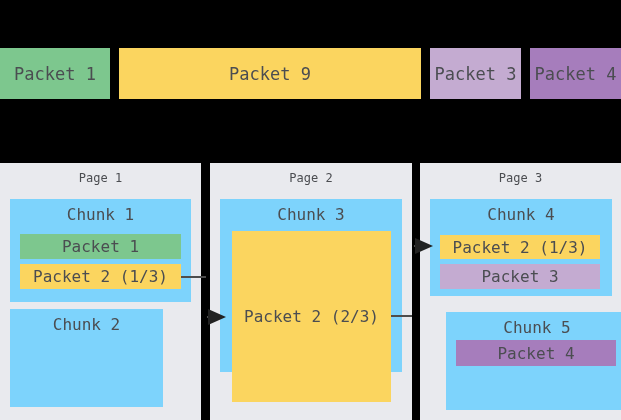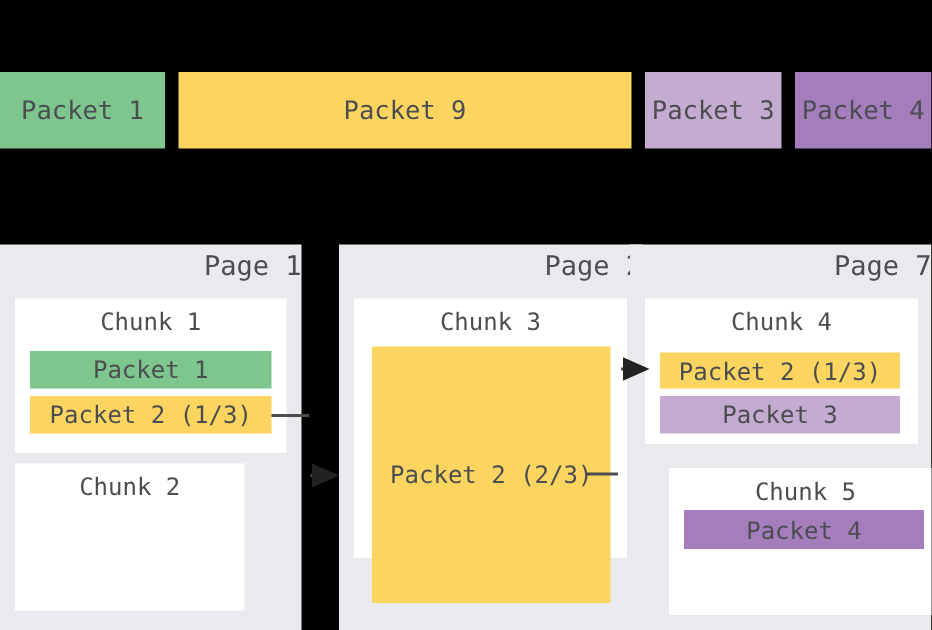"Page 1" .page-title { font-size: 18px -> 12px; text-align: right -> center }
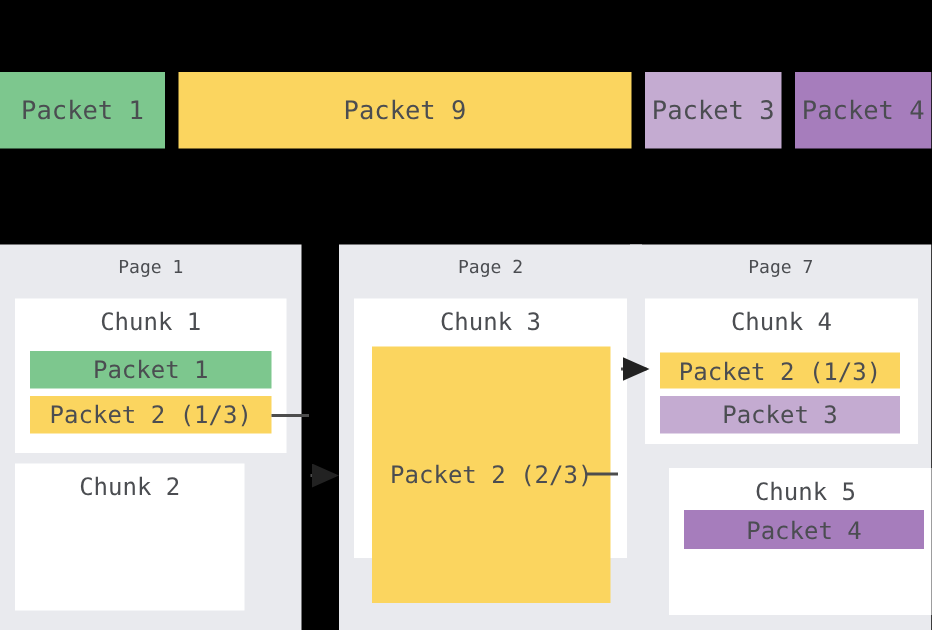"Page 2" .panel-2 { margin-left: 16px -> none }
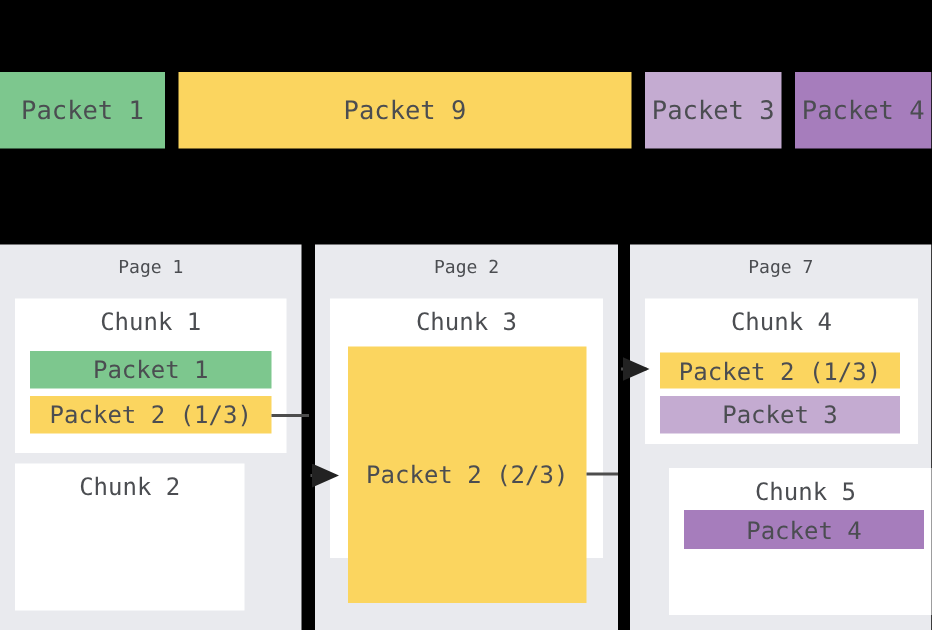"Page 7" div.page-title { text: 7 -> 3 }
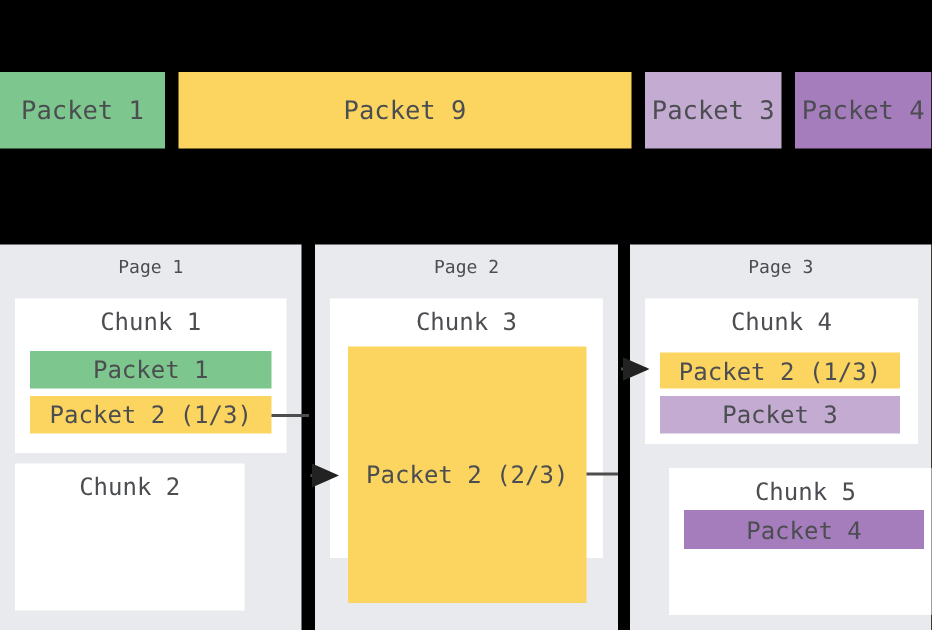"Chunk 1" .chunk-box { background: #ffffff -> #7dd3fc }
